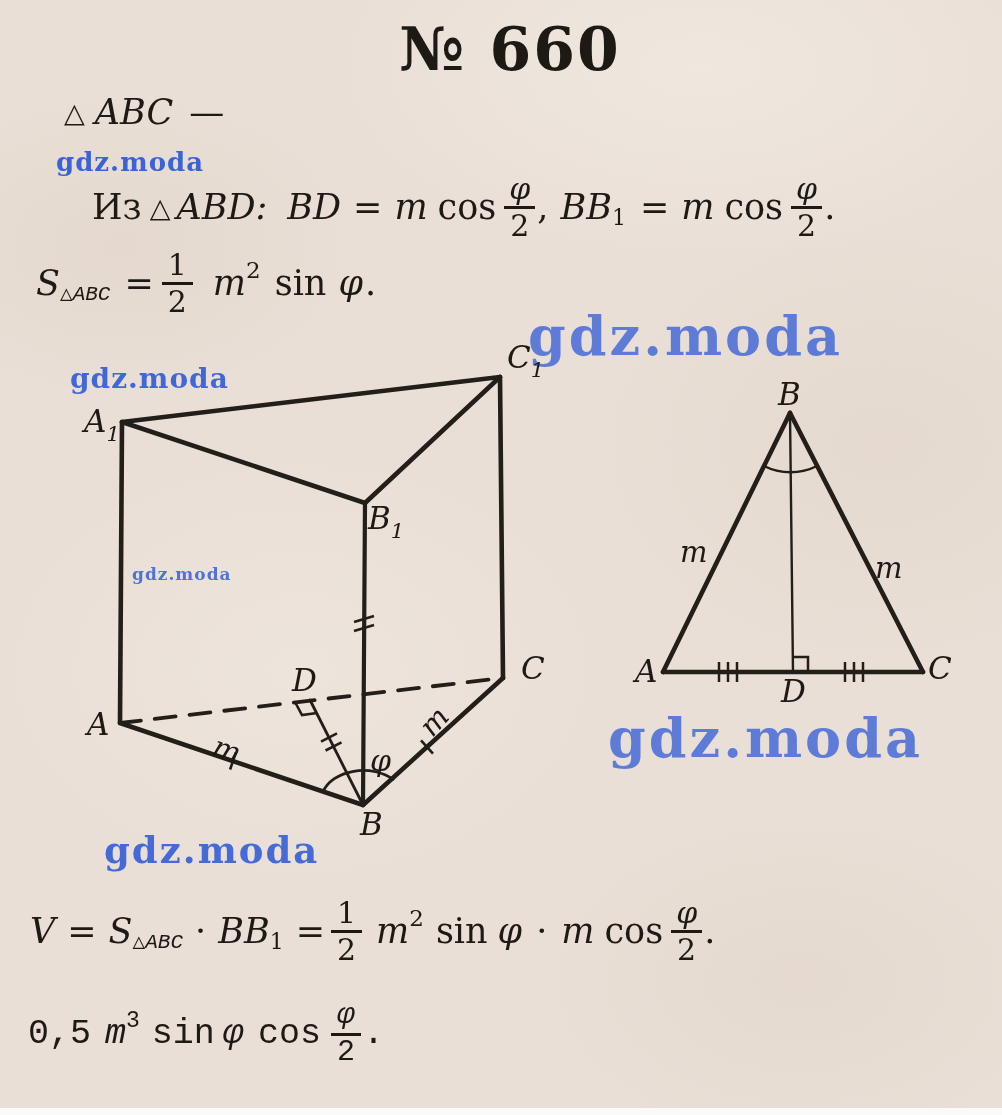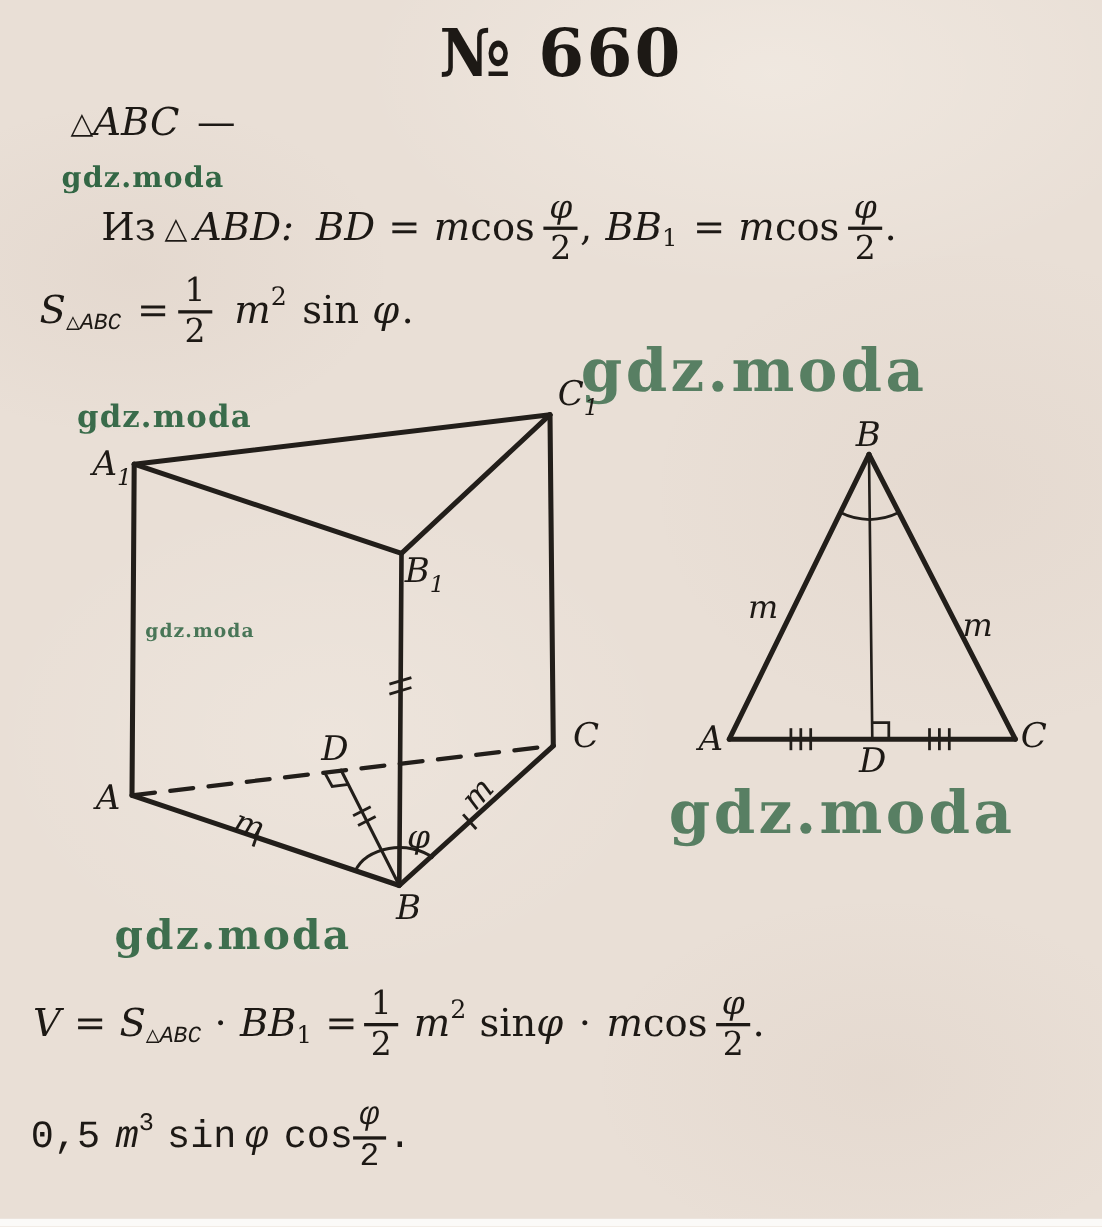"ABC" .g10 { margin-left: none -> 10px }
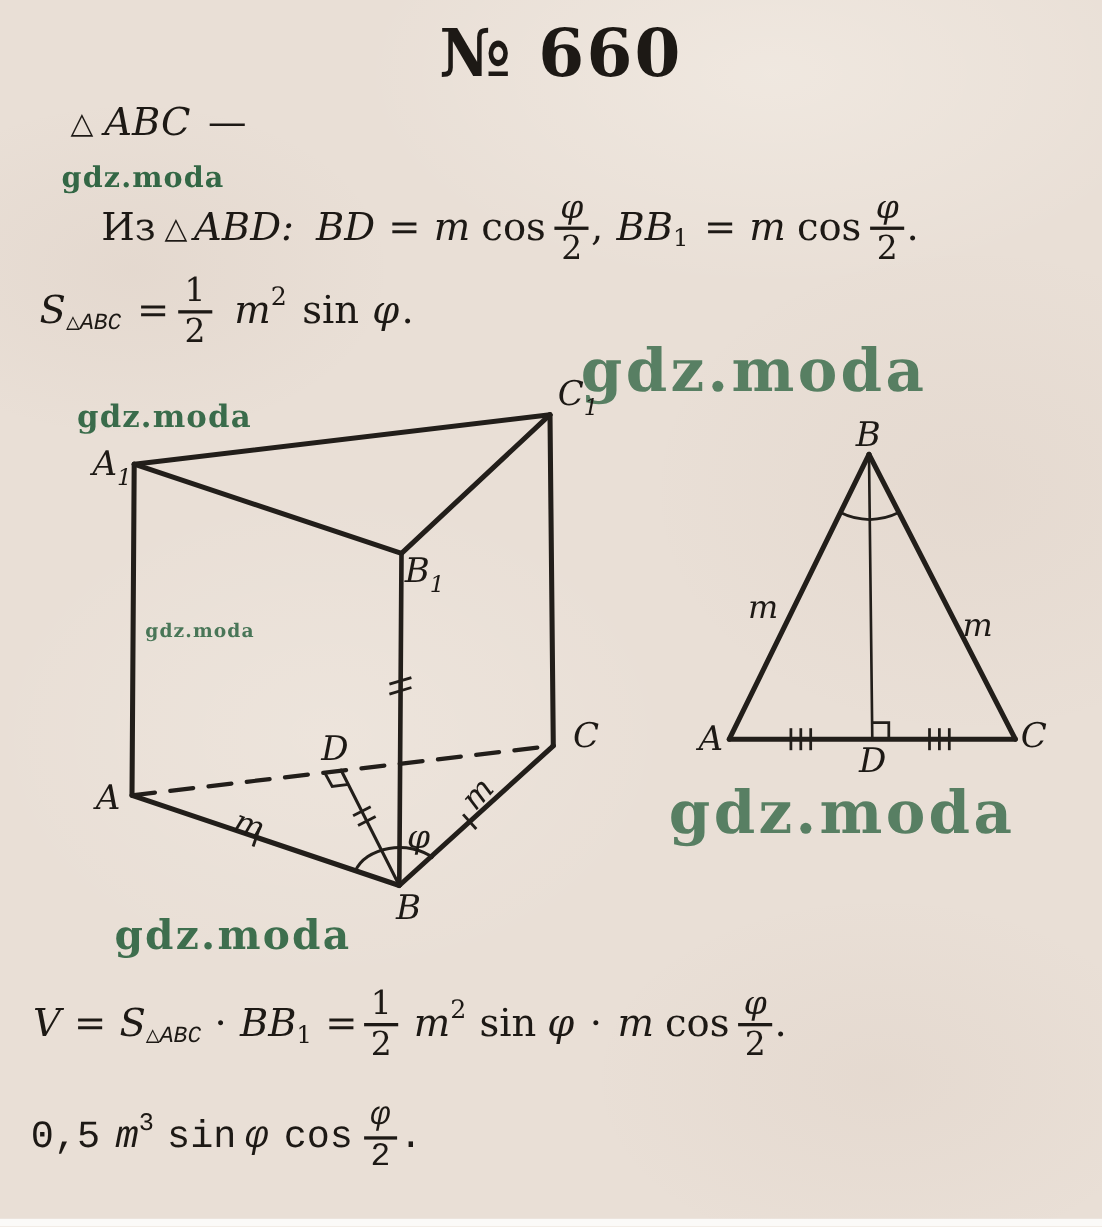"gdz.moda" .wm { color: #14532d -> #1d4ed8 }
